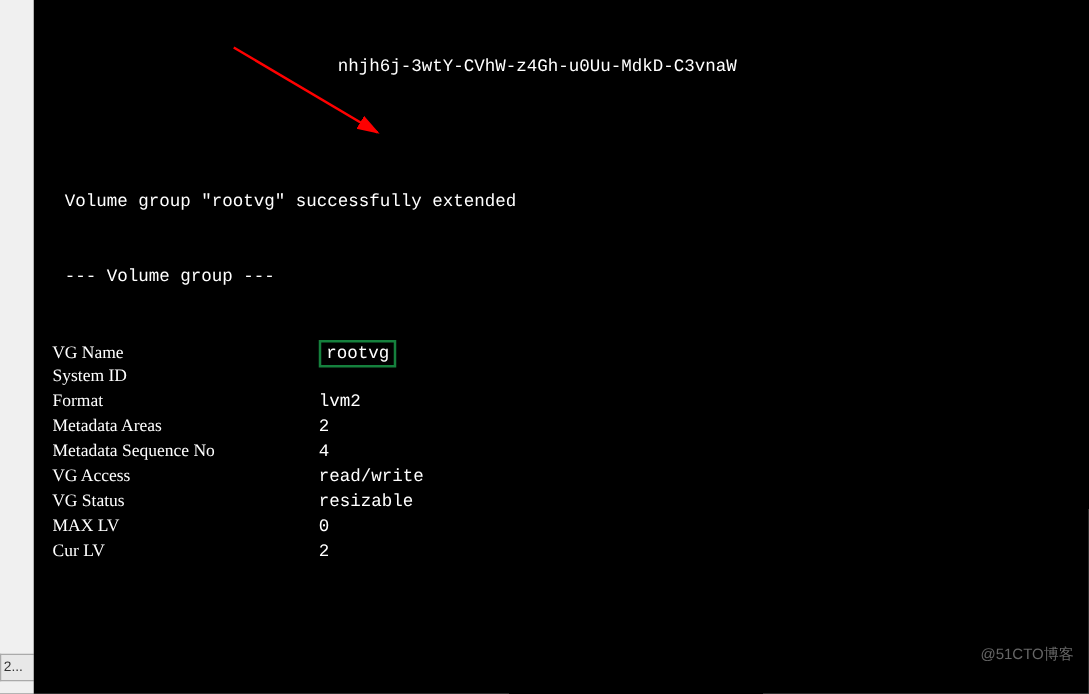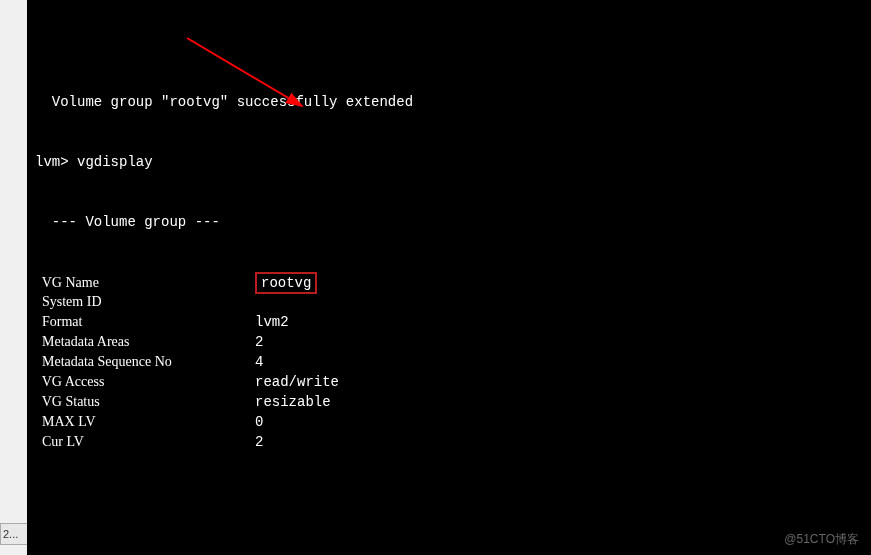"nhjh6j-3wtY-CVhW-z4Gh-u0Uu-MdkD-C3vnaW" span.line { html: none -> <span> nhjh6j-3wtY-CVhW-z4Gh-u0Uu-MdkD-C3vnaW</span> }
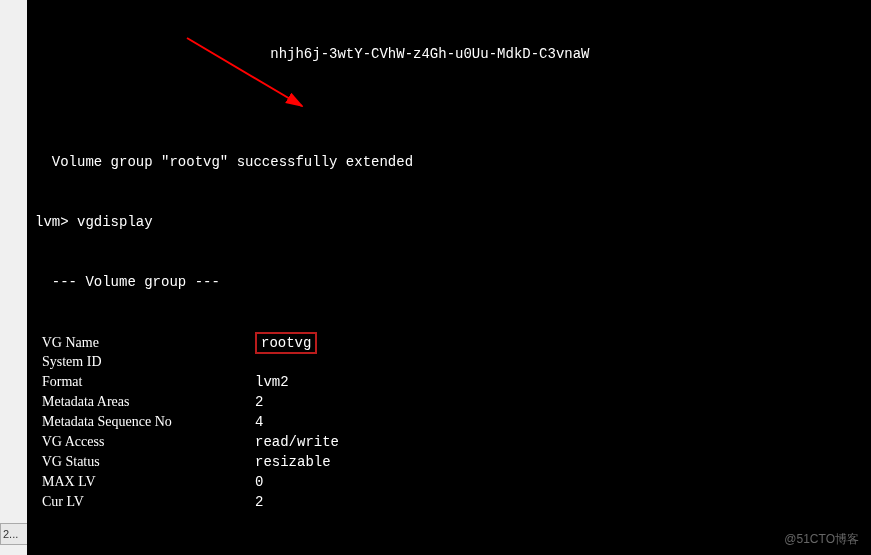"lvm> vgdisplay" span.line { html: <span><span>lvm&gt; </span><span>vgdisplay</span></span> -> none }
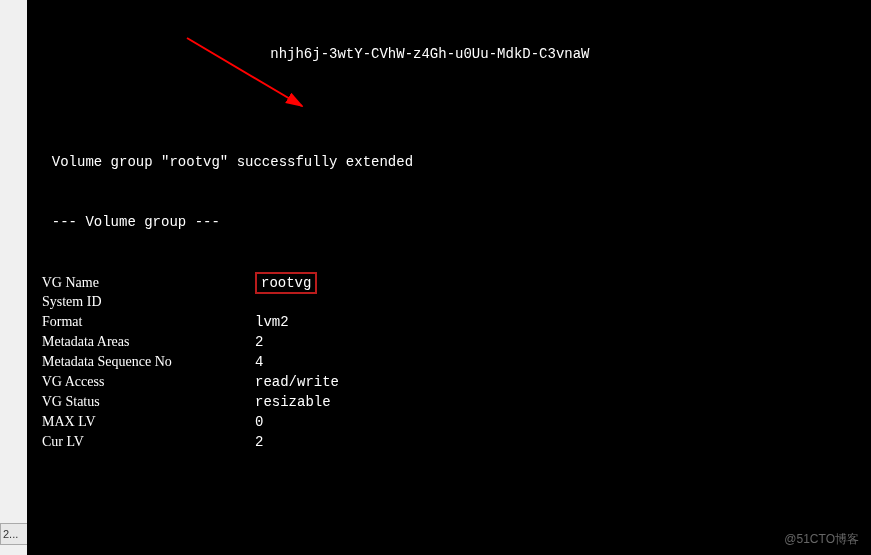"rootvg" .highlight-box { border: 2px solid #b91c1c -> 2px solid #15803d }
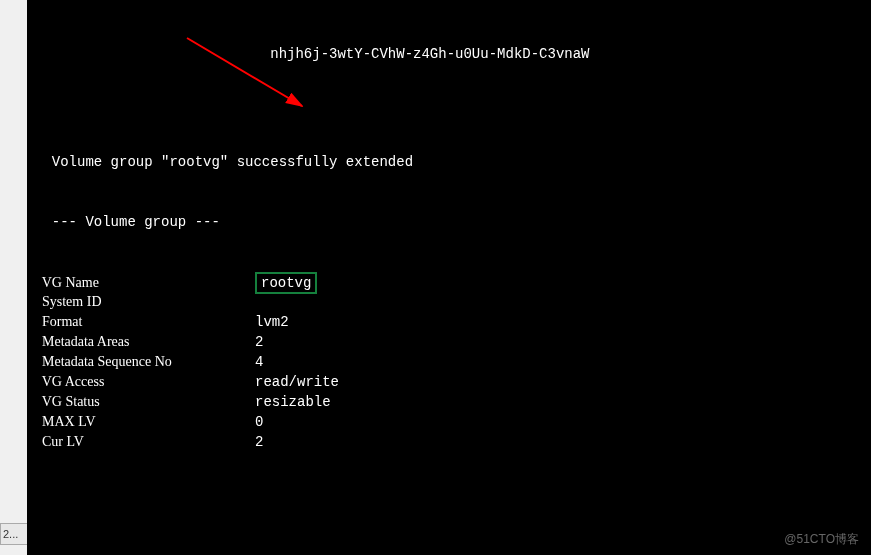"@51CTO博客" .watermark { bottom: 6px -> 22px }
